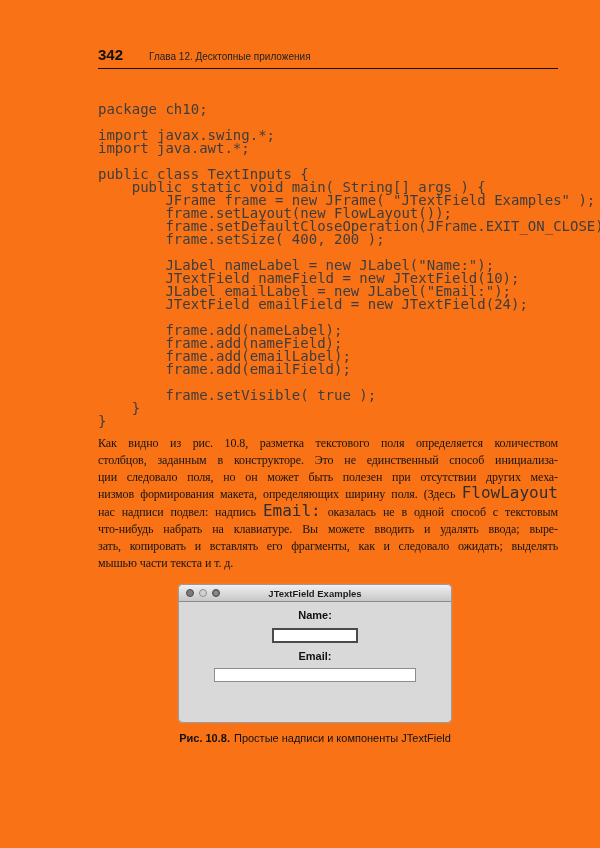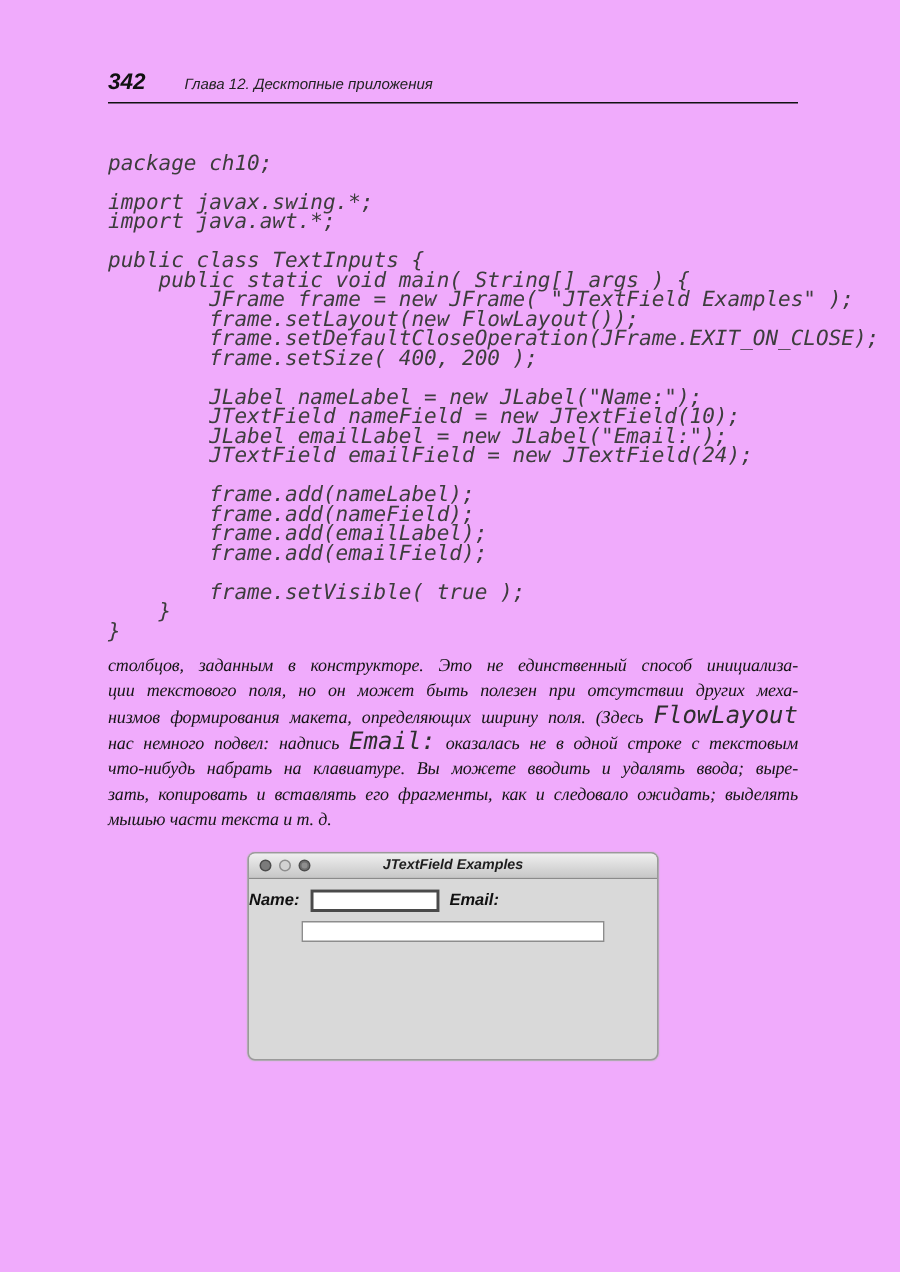"342" .page { background: #f0abfc -> #f97316; font-style: italic -> none; padding: 46px 68px 0 72px -> 46px 68px 0 98px }
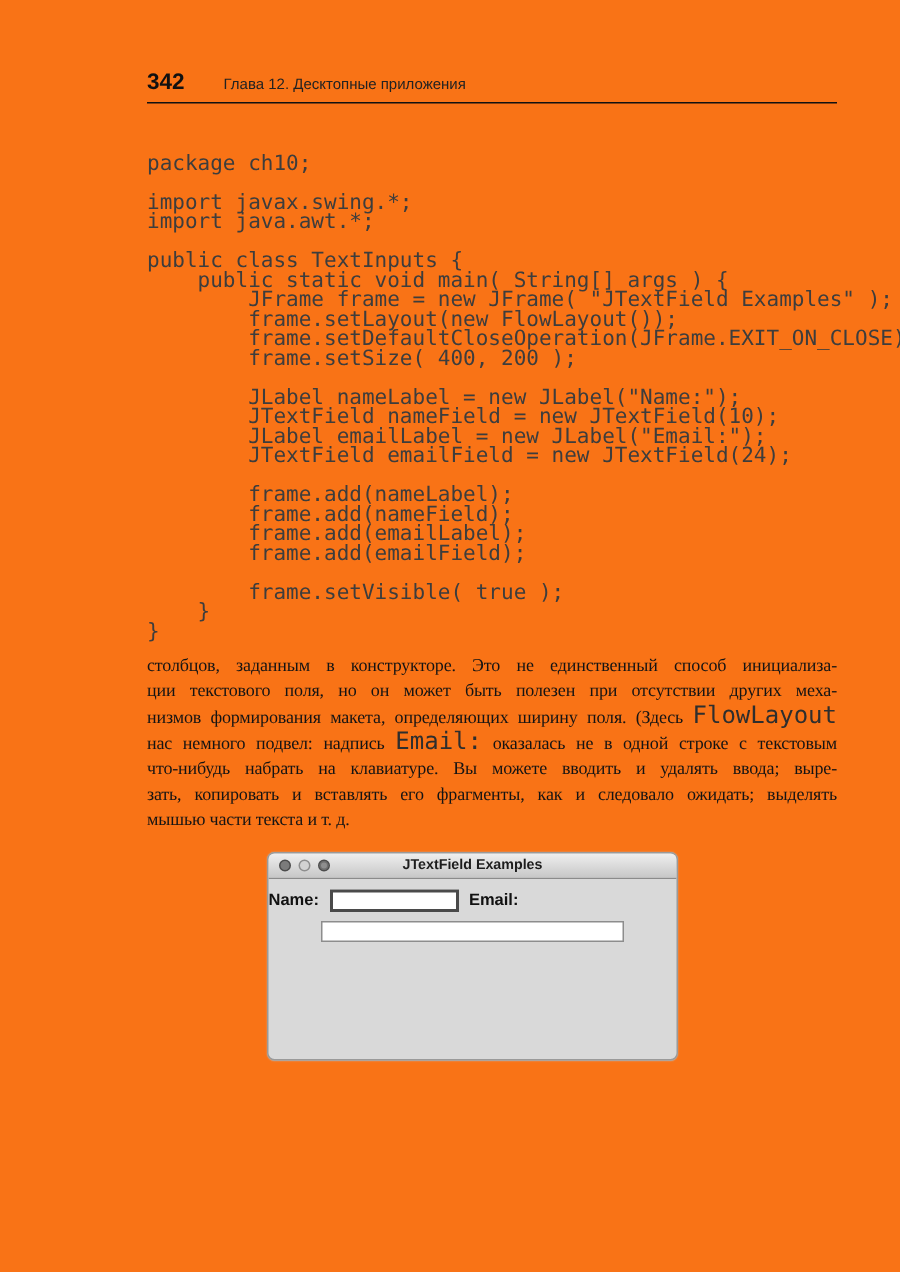"Как видно из рис. 10.8," div.pline { html: none -> <div><span>Как видно из рис. 10.8, разметка текстового поля определяется количеством</span></div> }
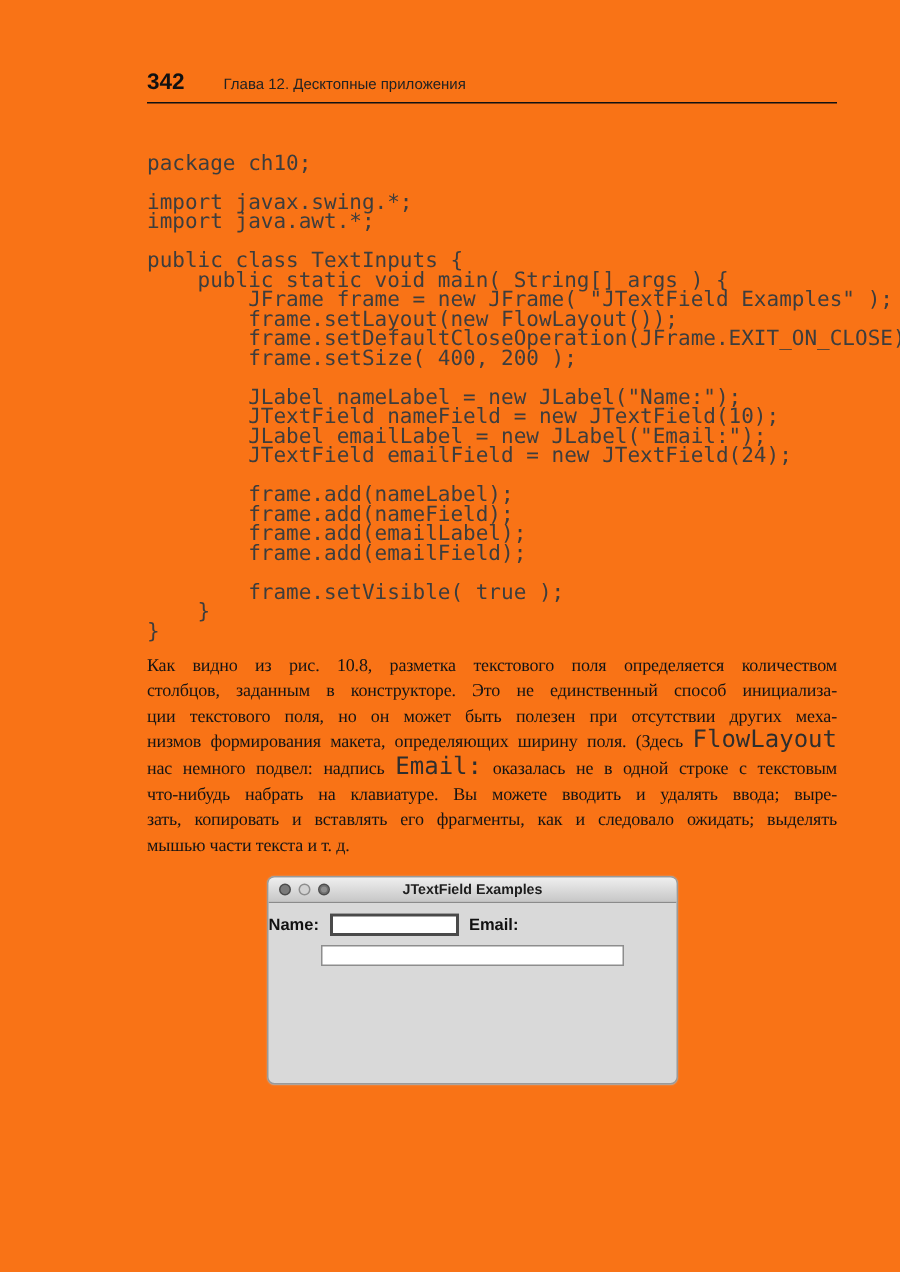"ции текстового поля, но он" span { text: текстового -> следовало }
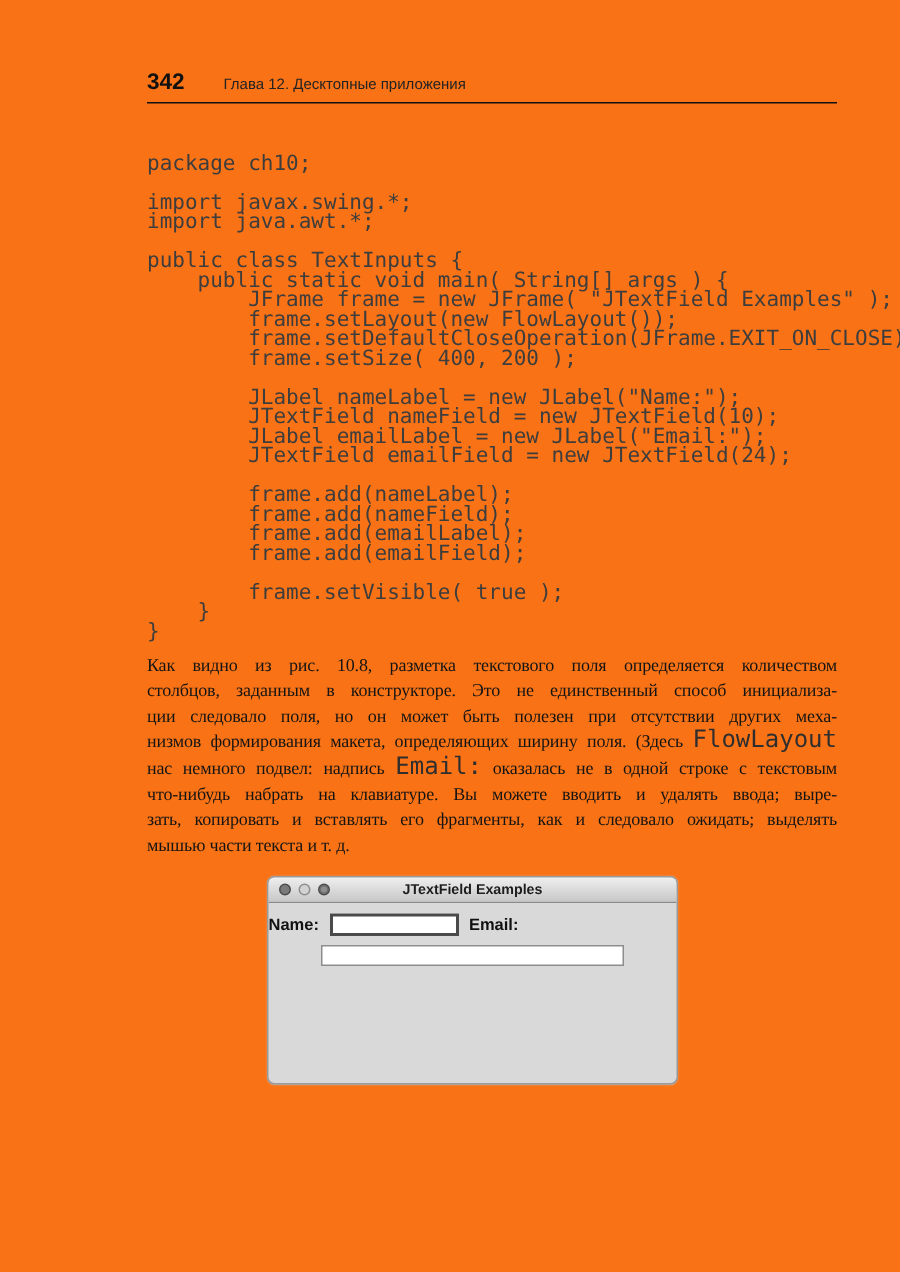"нас немного подвел: надпись" span { text: немного -> надписи }
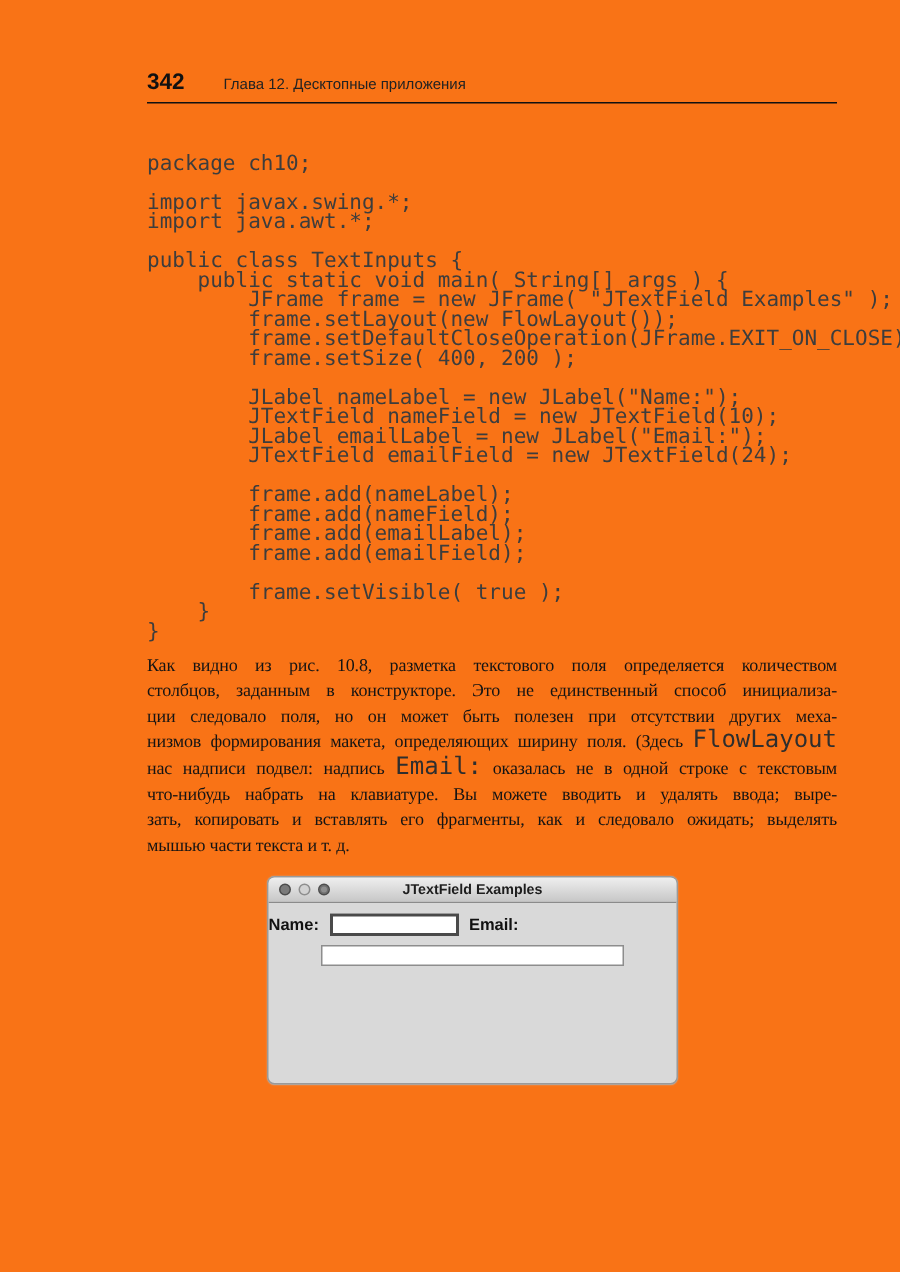"оказалась не в одной строке" span { text: строке -> способ }
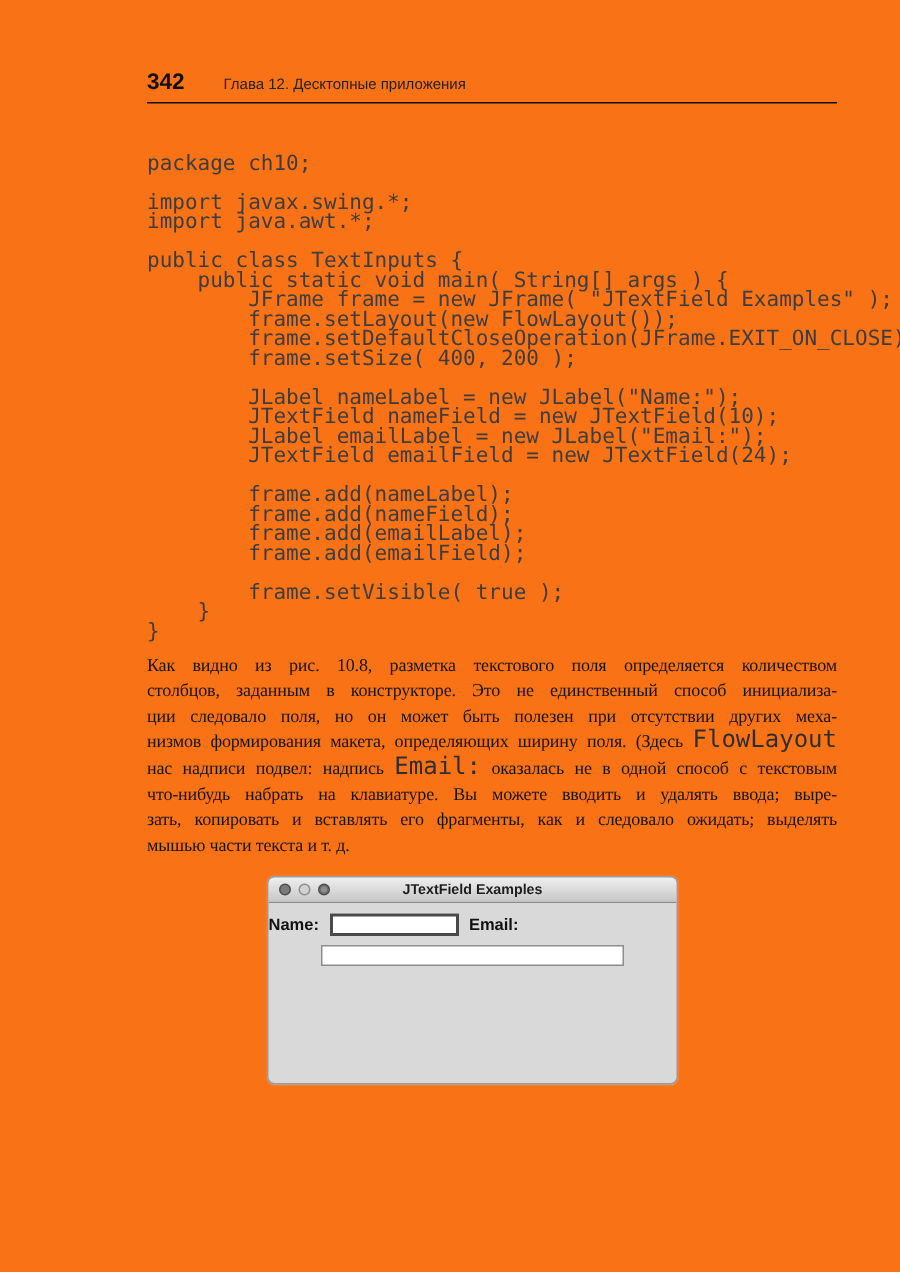"Name:" .wrow1 { flex-direction: none -> column }
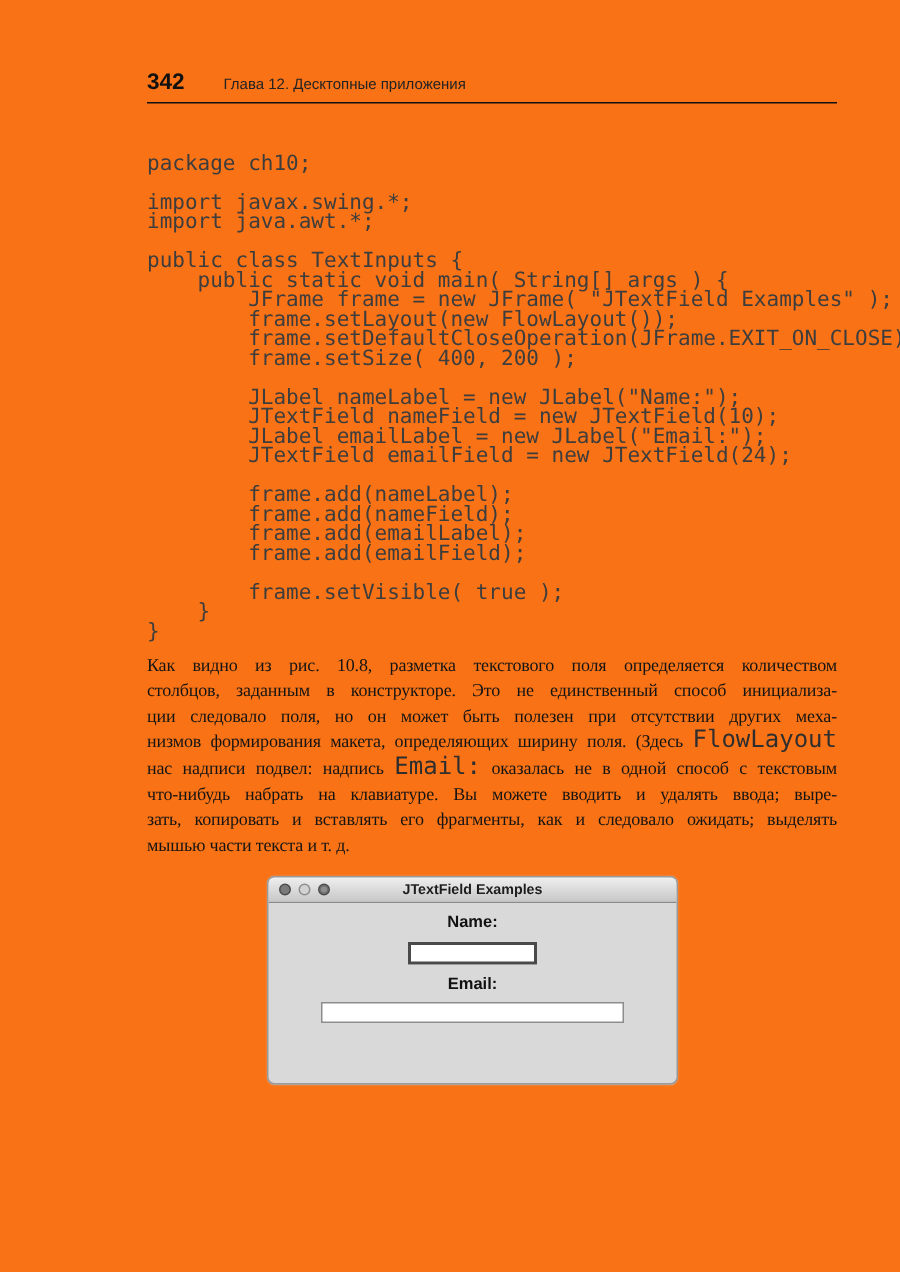"Рис. 10.8. Простые надписи и" div.caption { html: none -> <div> <span>Рис. 10.8.</span><span>Простые надписи и компоненты JTextField</span> </div> }
